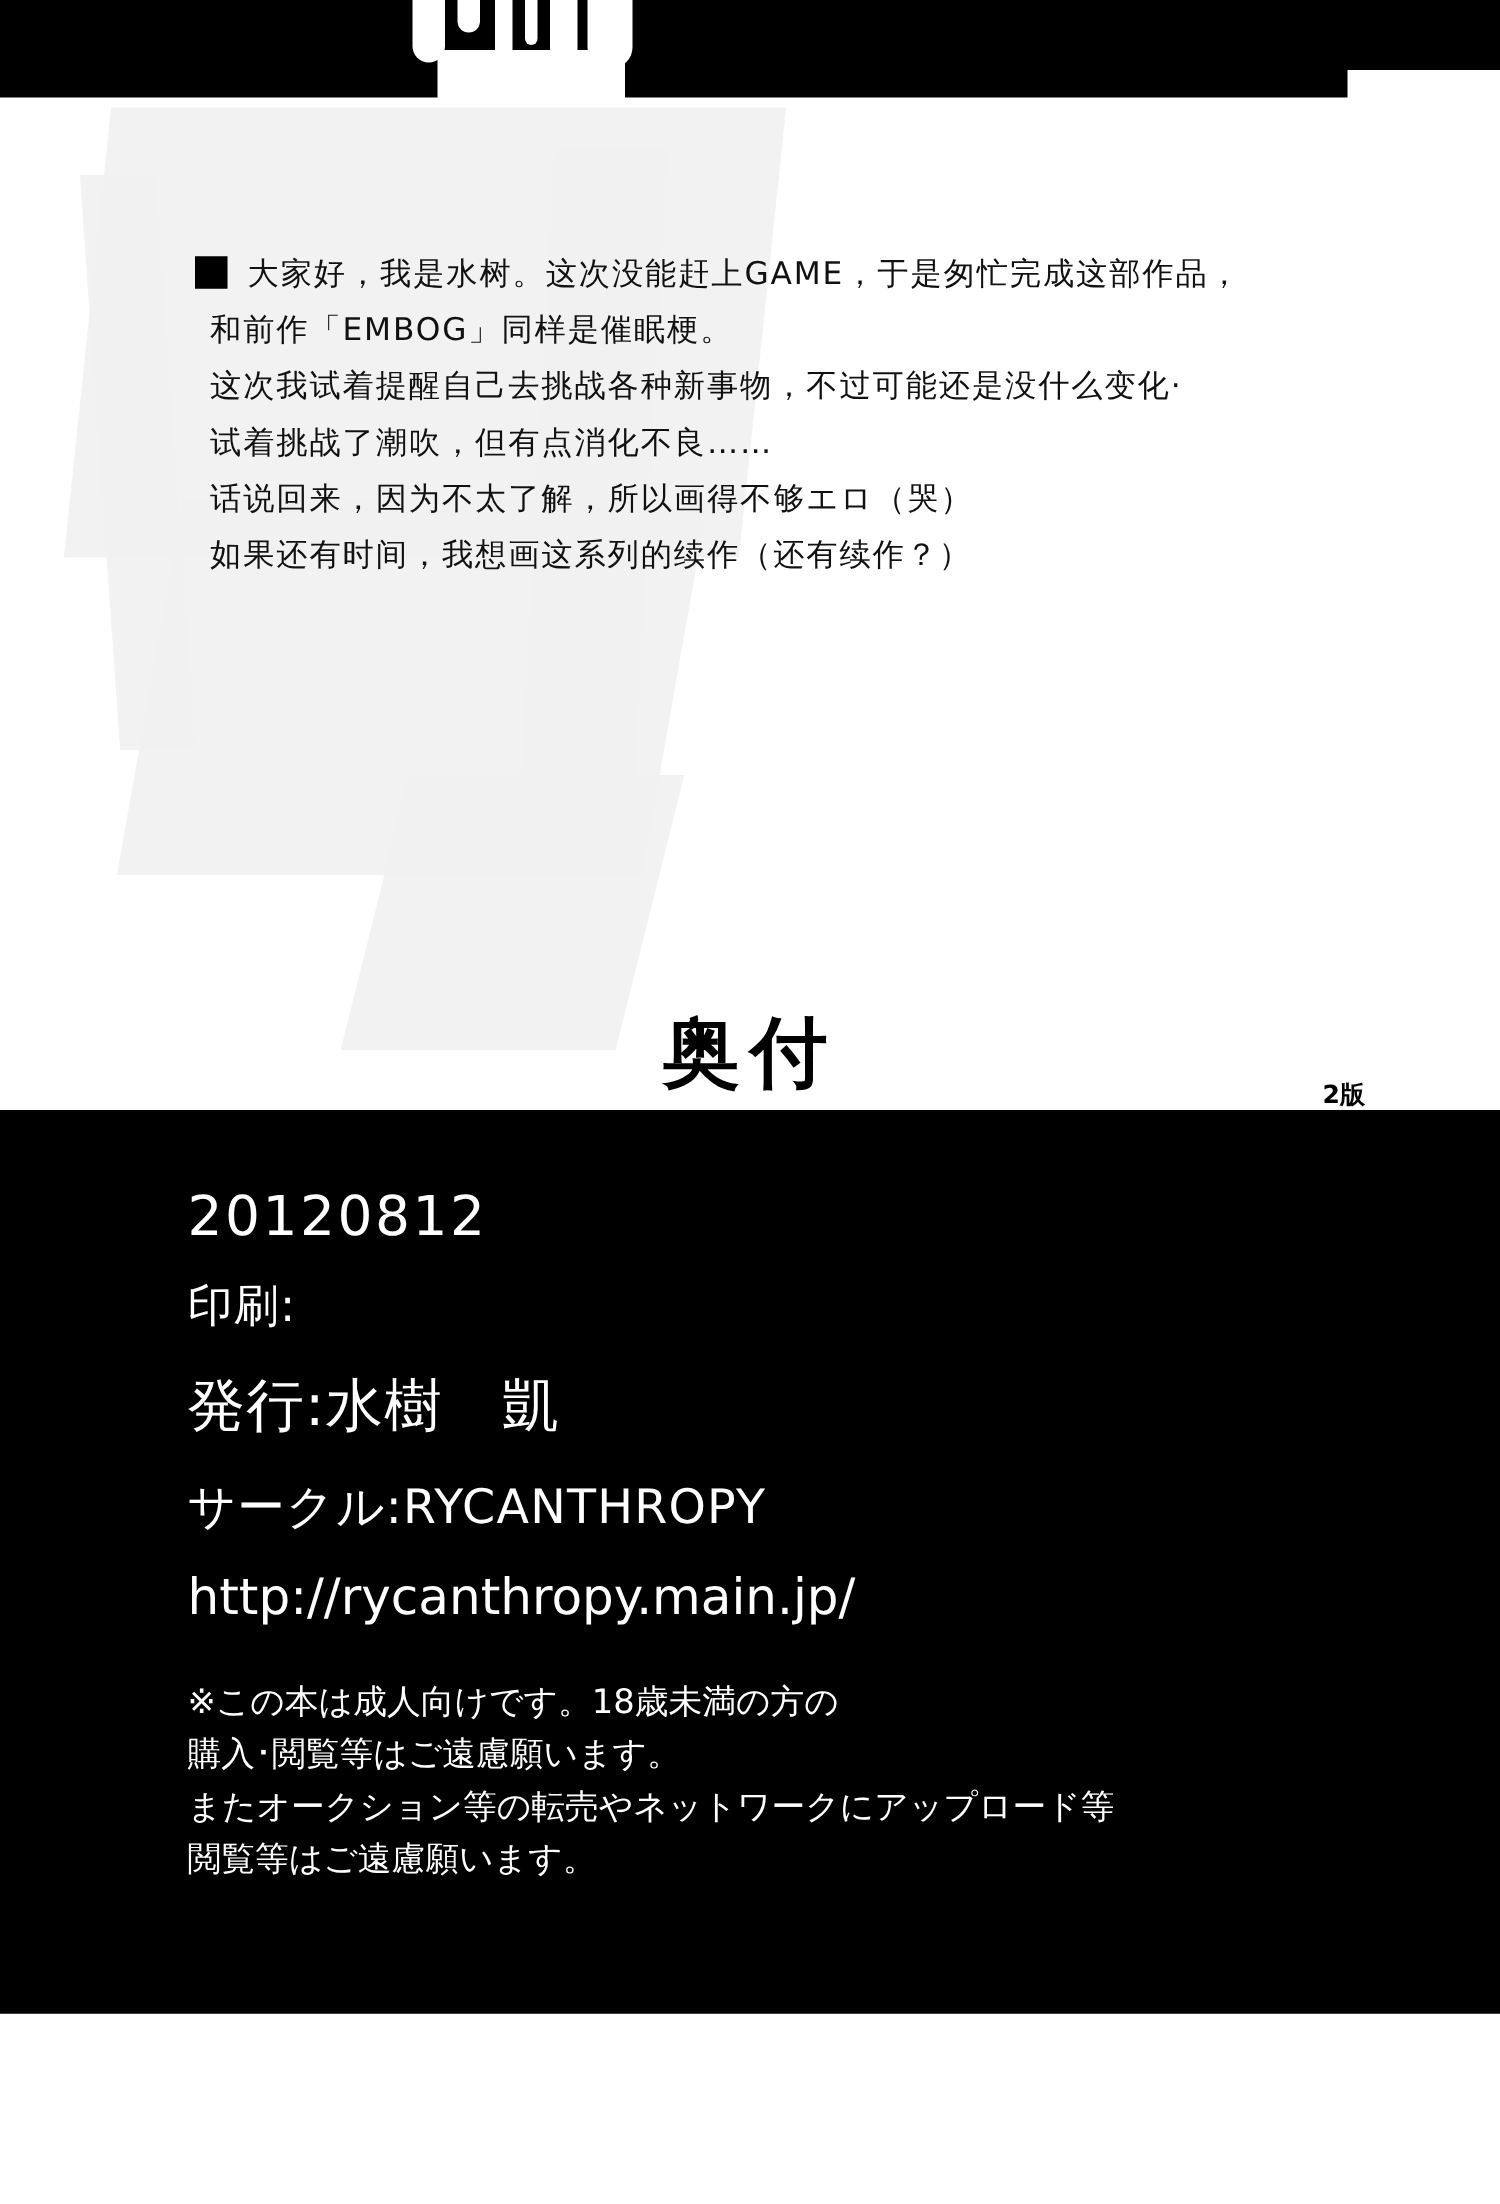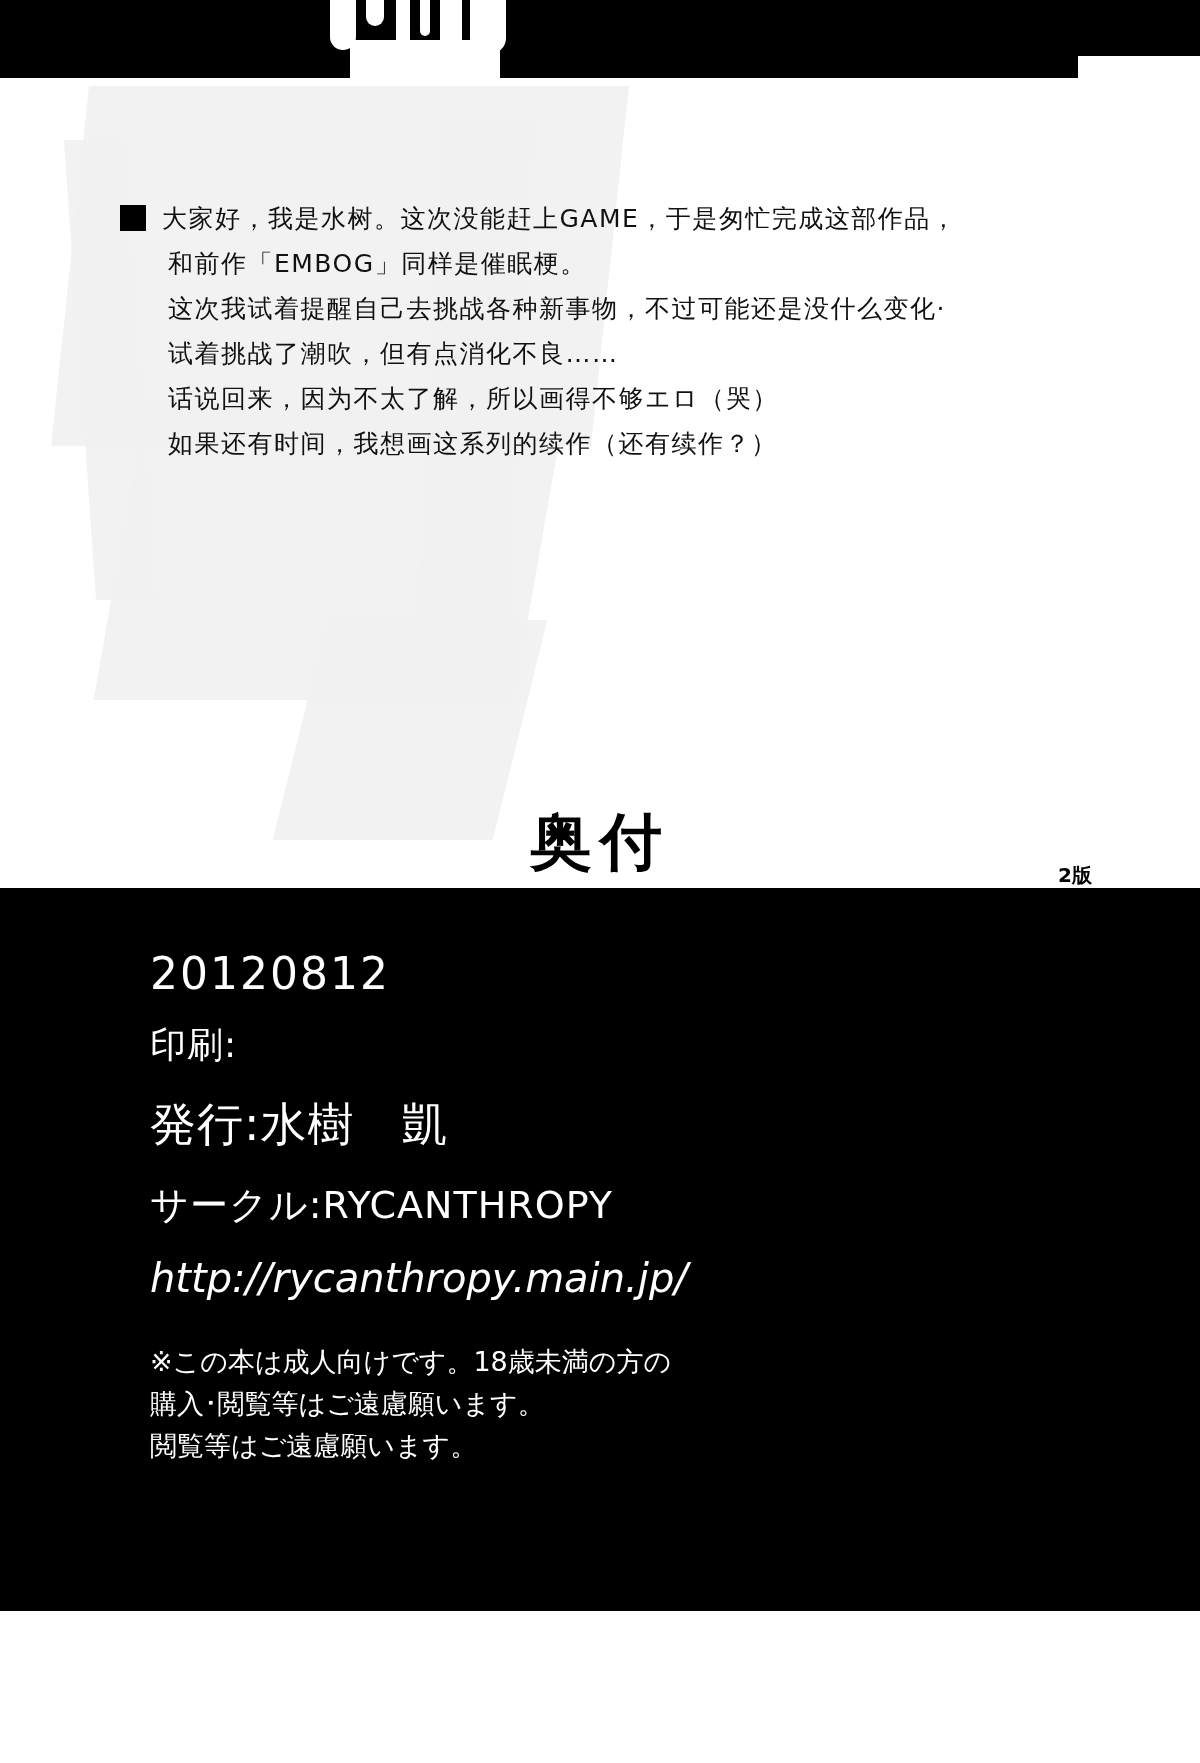"大家好，我是水树。这次没能赶上GAME，于是匆忙完成这部作品，" .aw-line { margin-left: none -> 36px }
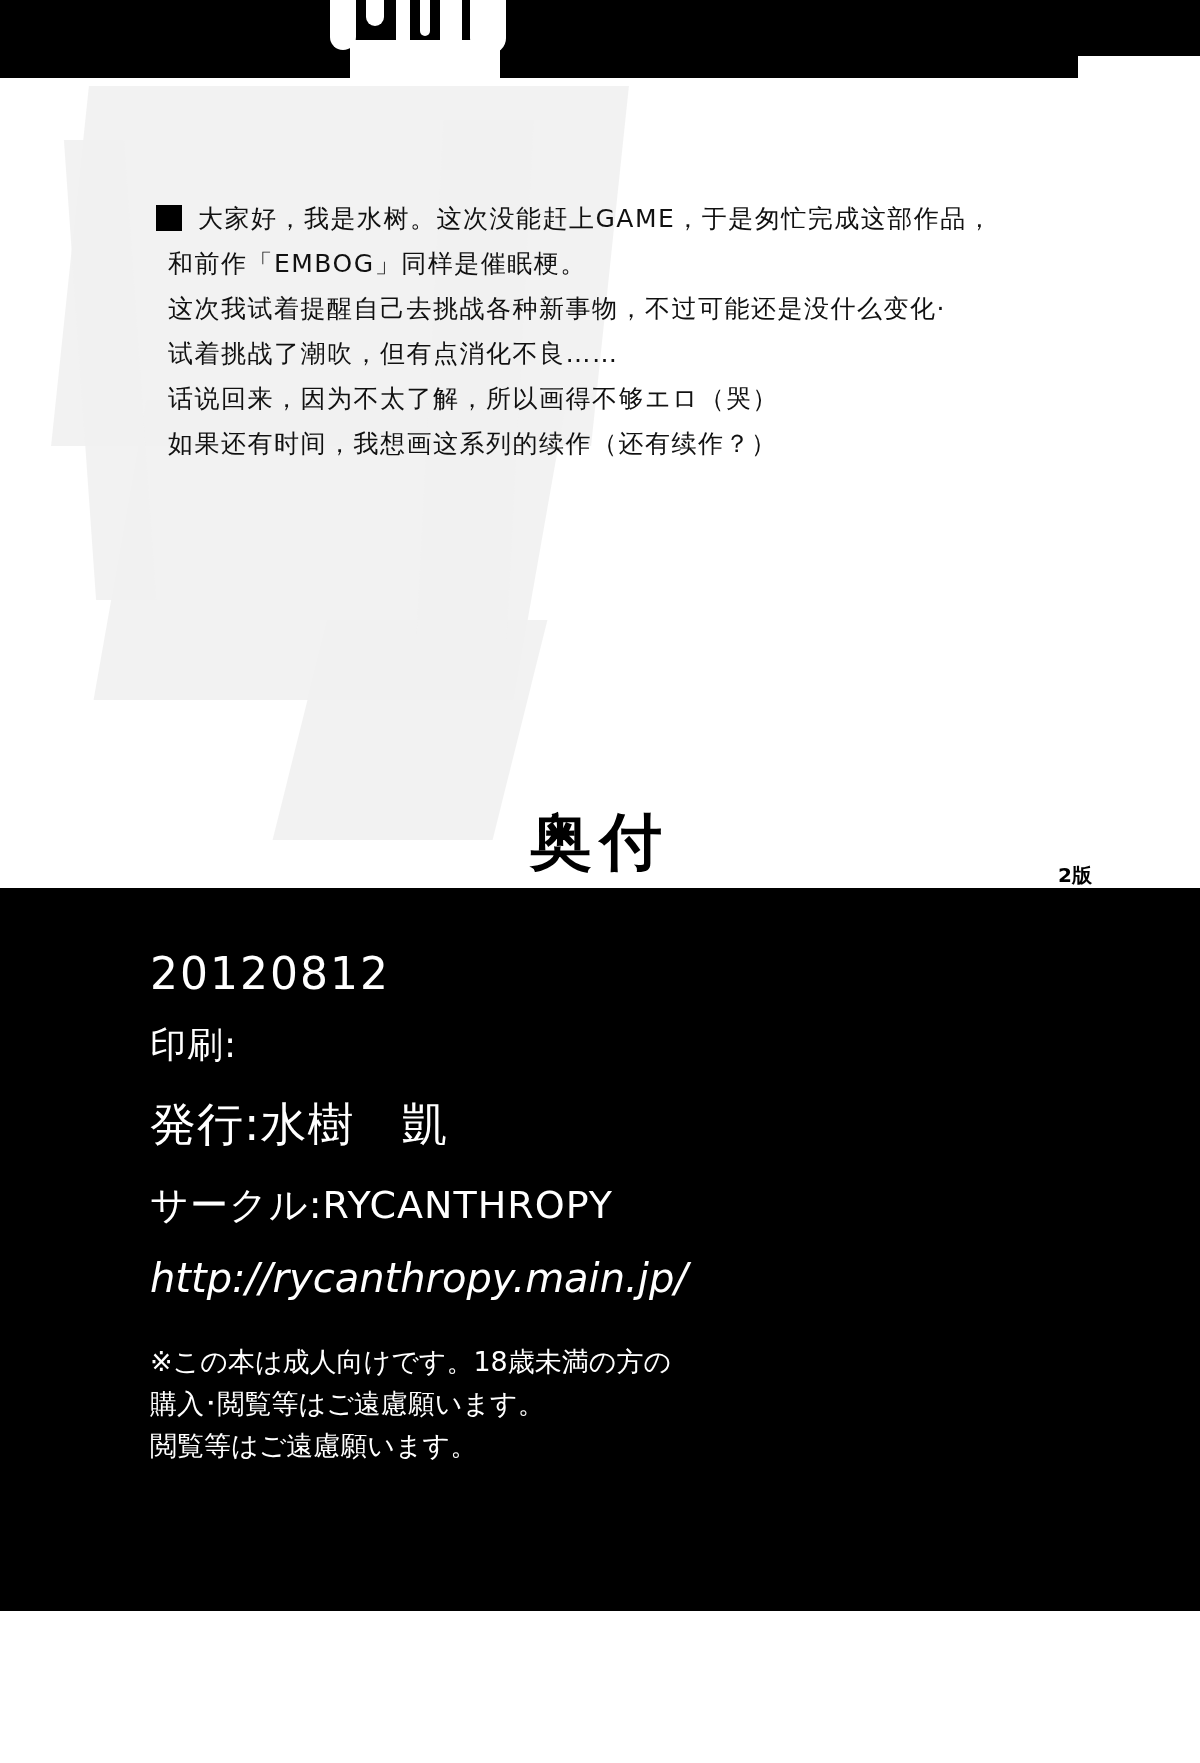"http://rycanthropy.main.jp/" .c-url { font-style: italic -> none }
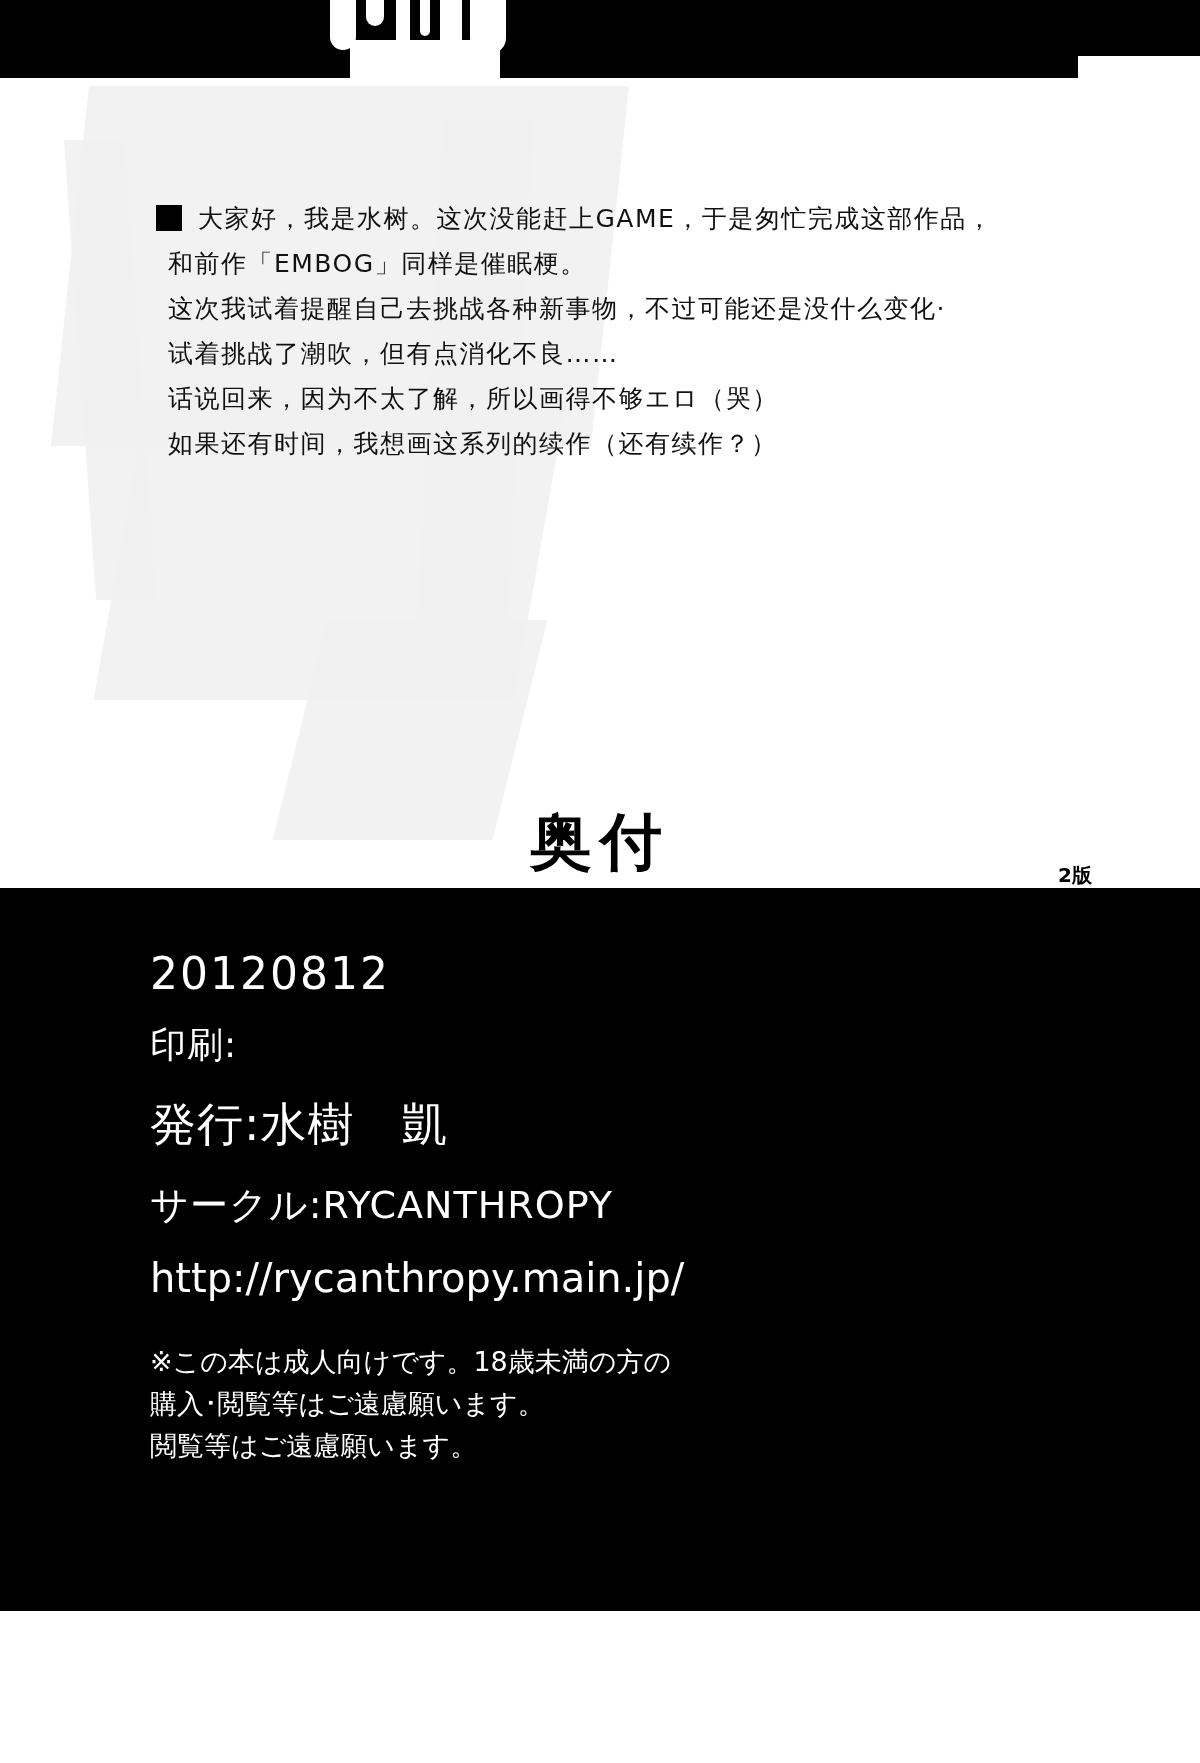"またオークション等の転売やネットワークにアップロード等" div { html: none -> <div>またオークション等の転売やネットワークにアップロード等</div> }
